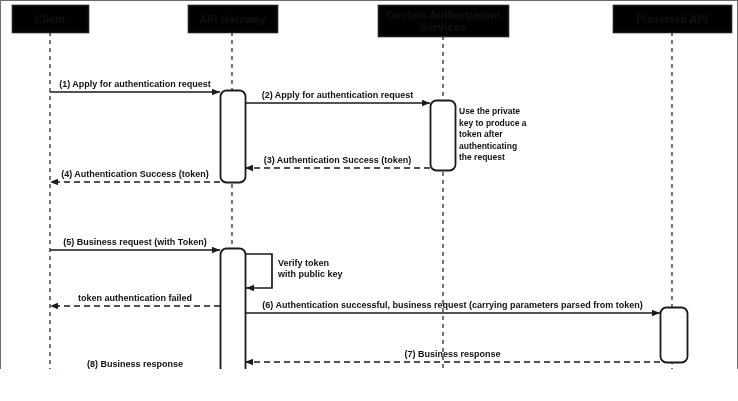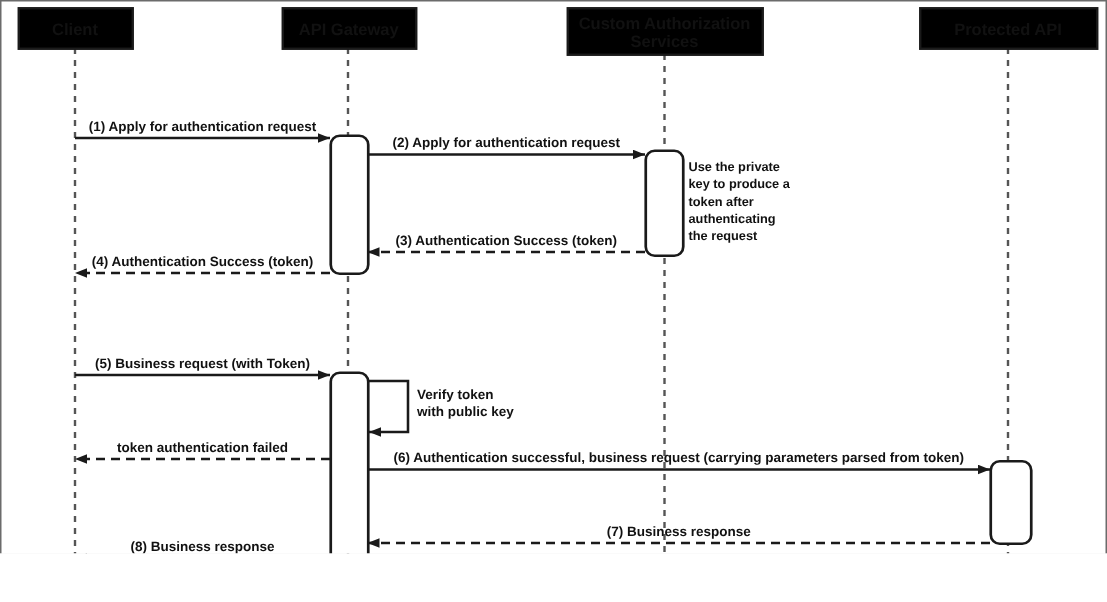"(1) Apply for authentication request" #canvas { background: #e5e5e5 -> #4d7c0f }
